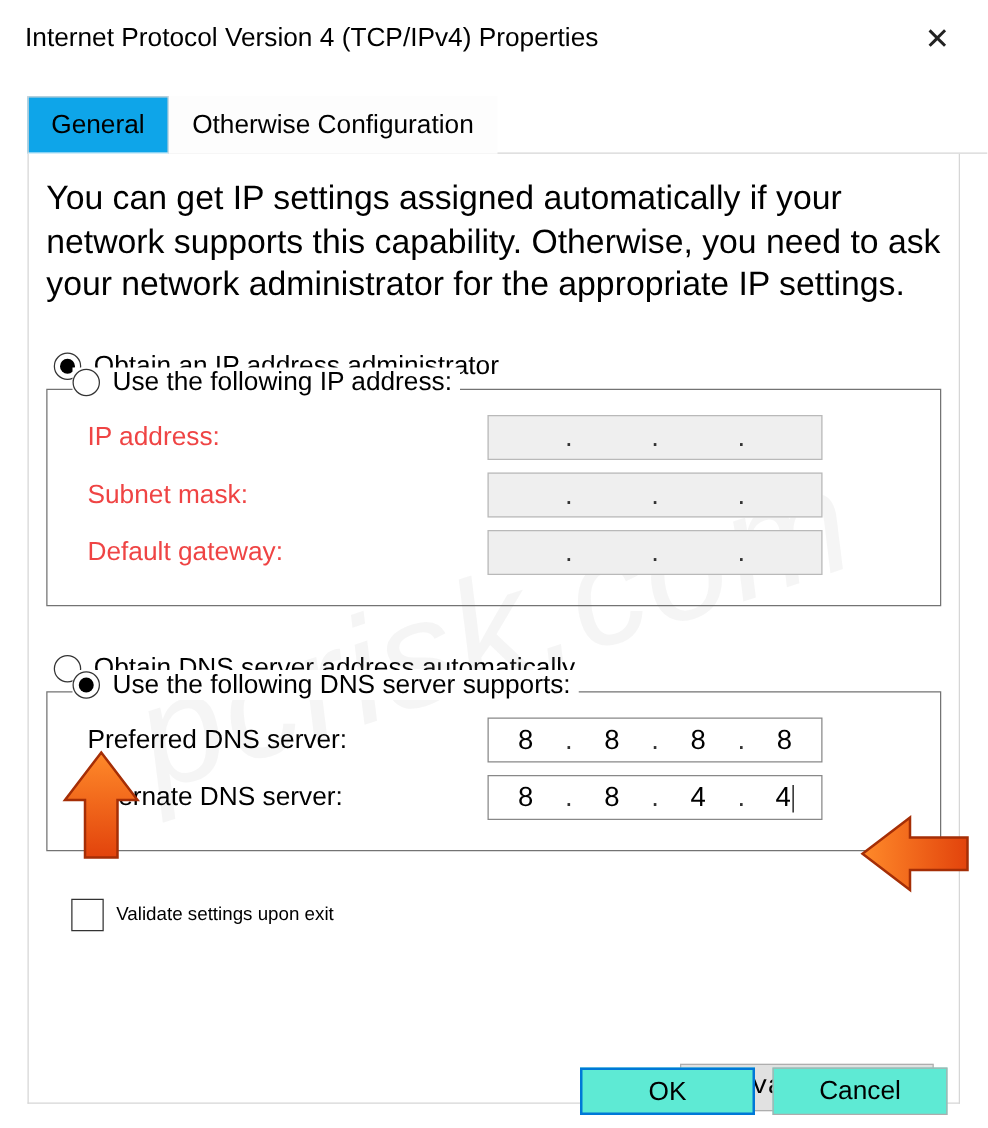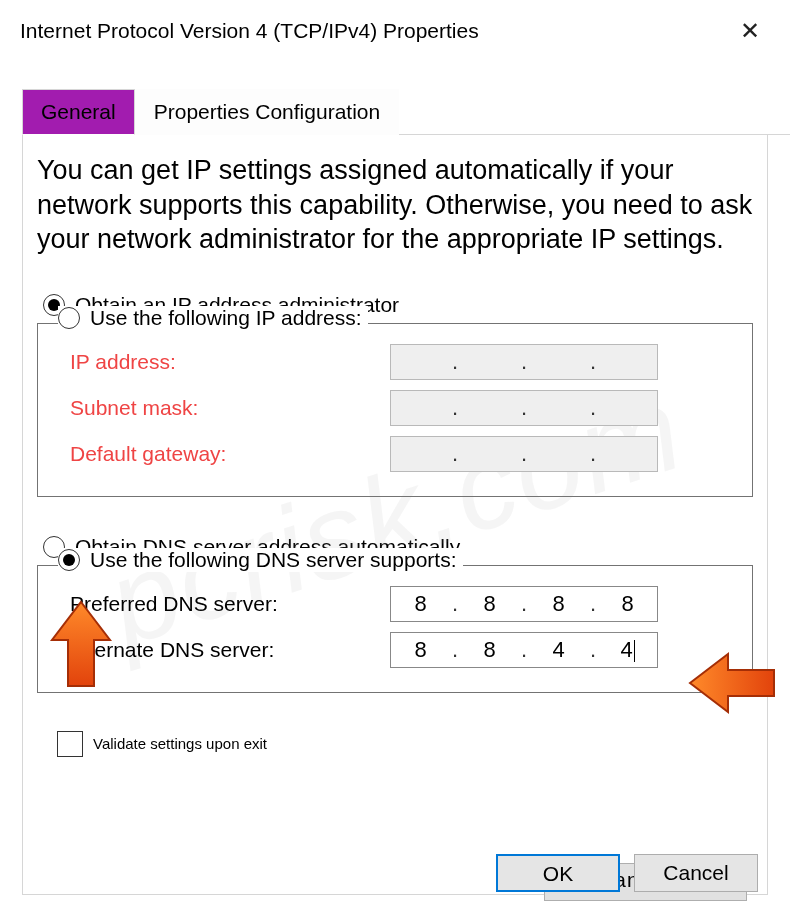"General" .tab.active { background: #a21caf -> #0ea5e9; margin-top: 12px -> none }
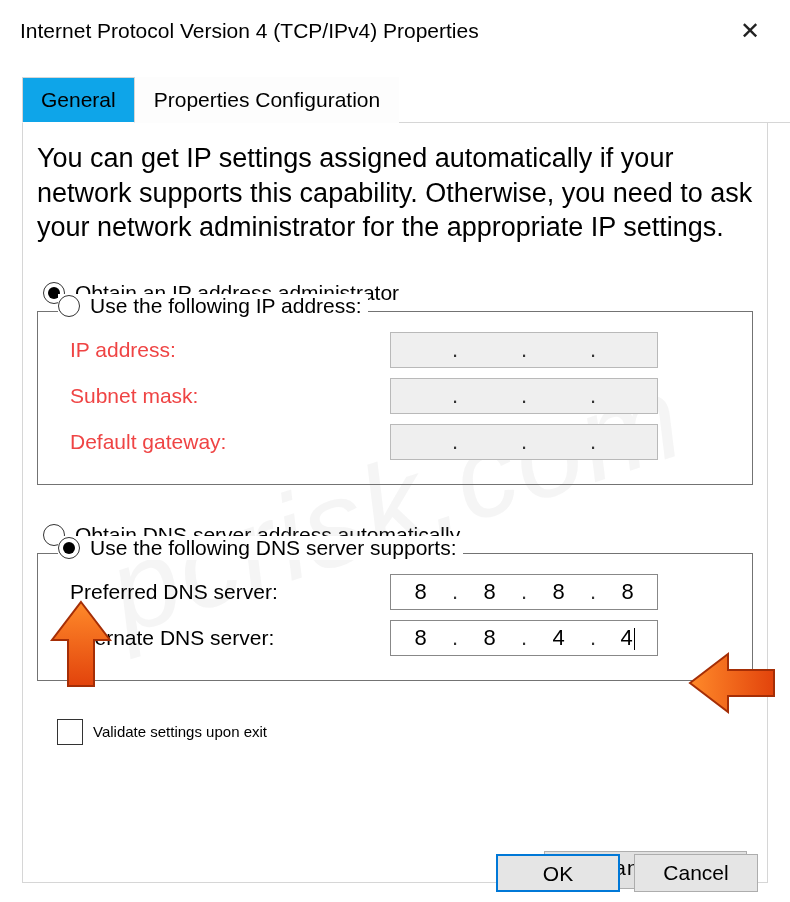"Properties Configuration" div.tab { text: Properties -> Otherwise }
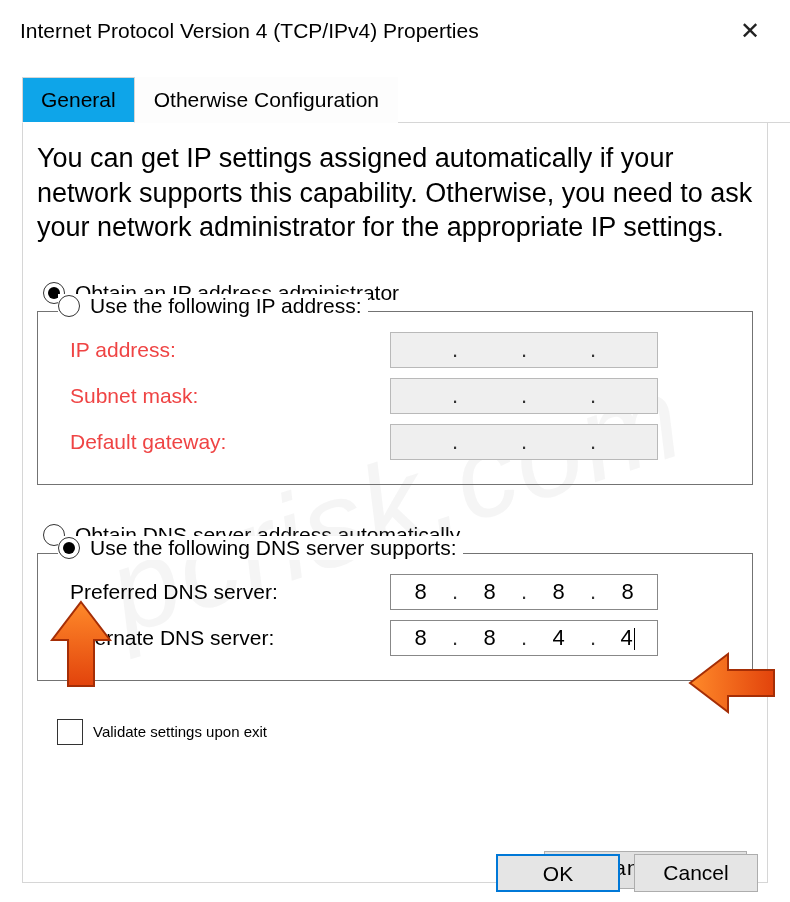"OK" .btn { background: #e5e5e5 -> #5eead4; width: 124px -> 140px }
